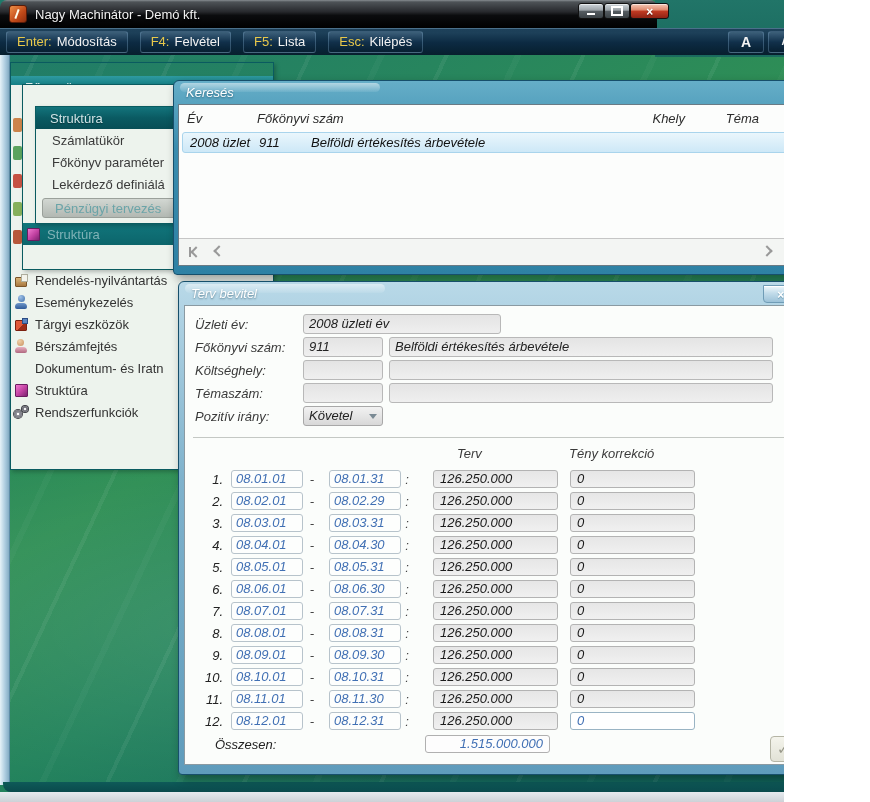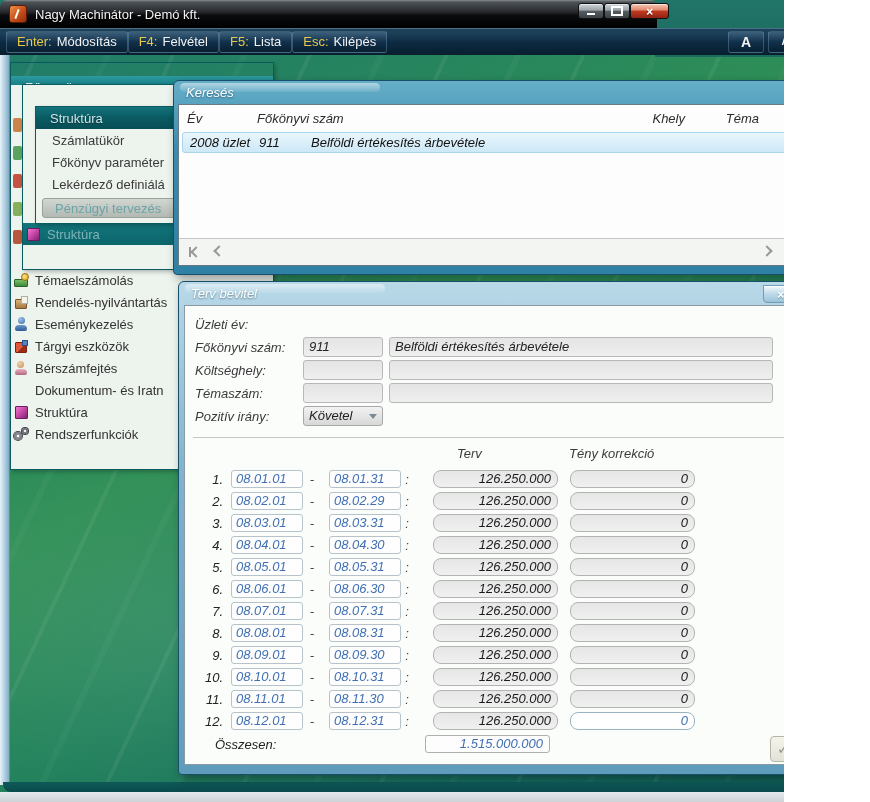"Enter:" .tb-left { gap: 0 -> 12px }
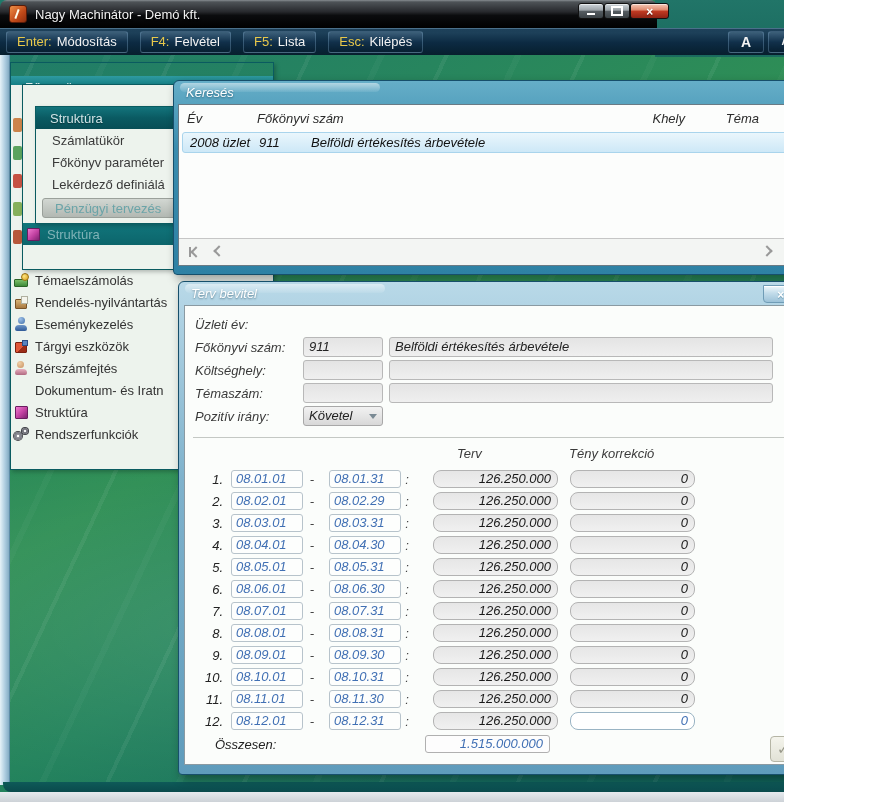"Témaelszámolás" div.mi-row { html: <div> <span></span> <span>Témaelszámolás</span> </div> -> none }
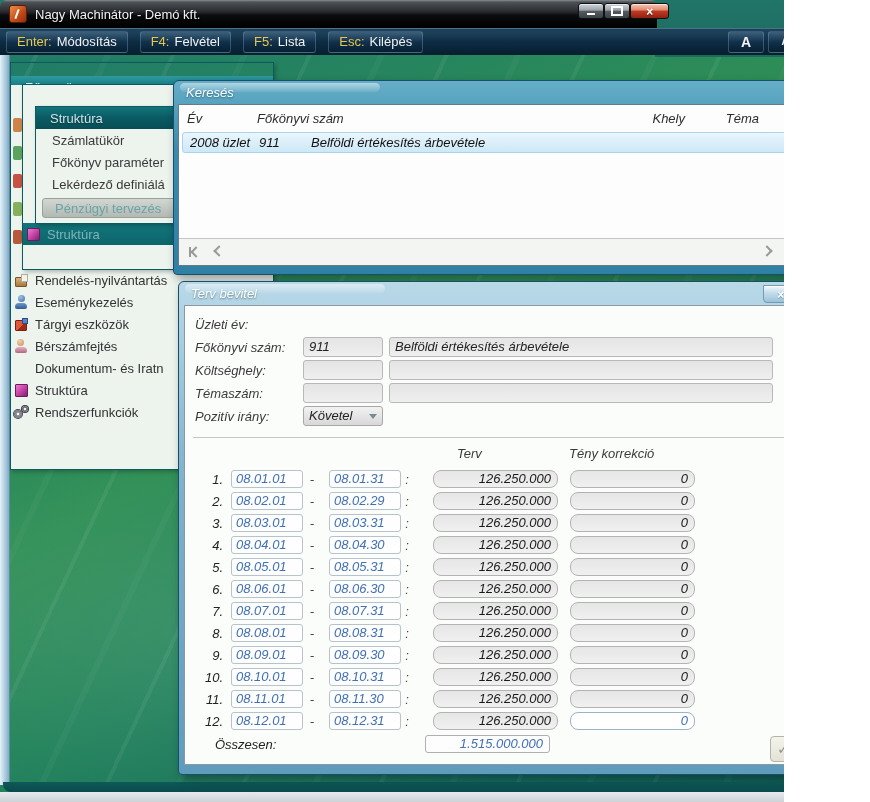"2008 üzleti év" span.finput { html: none -> <span>2008 üzleti év</span> }
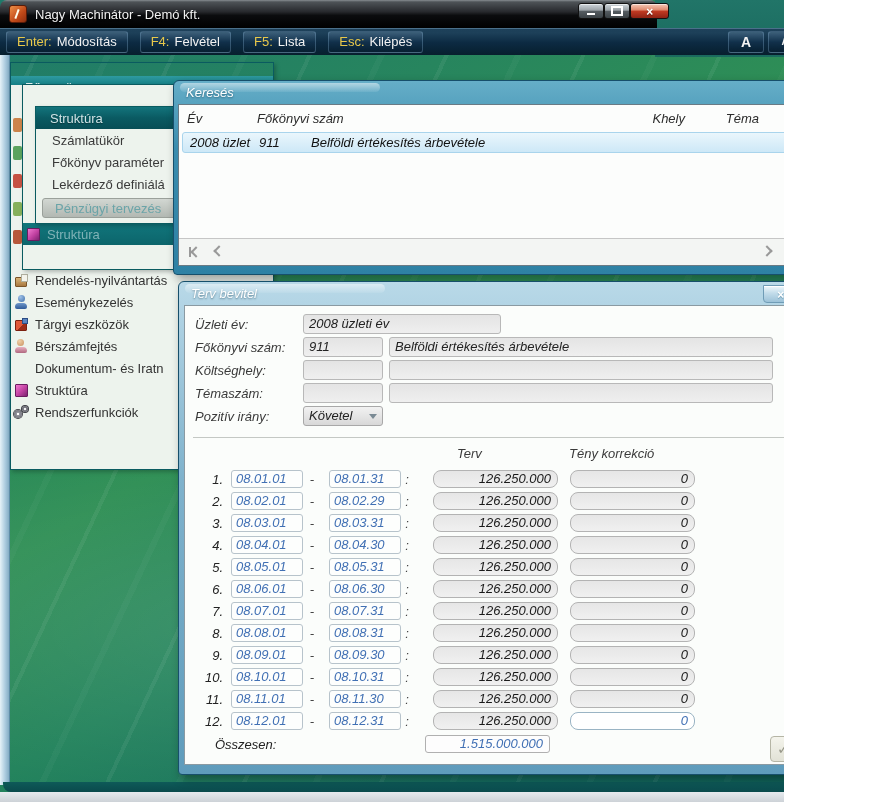"126.250.000" .ninput { border-radius: 8px -> 3px; text-align: right -> left }
